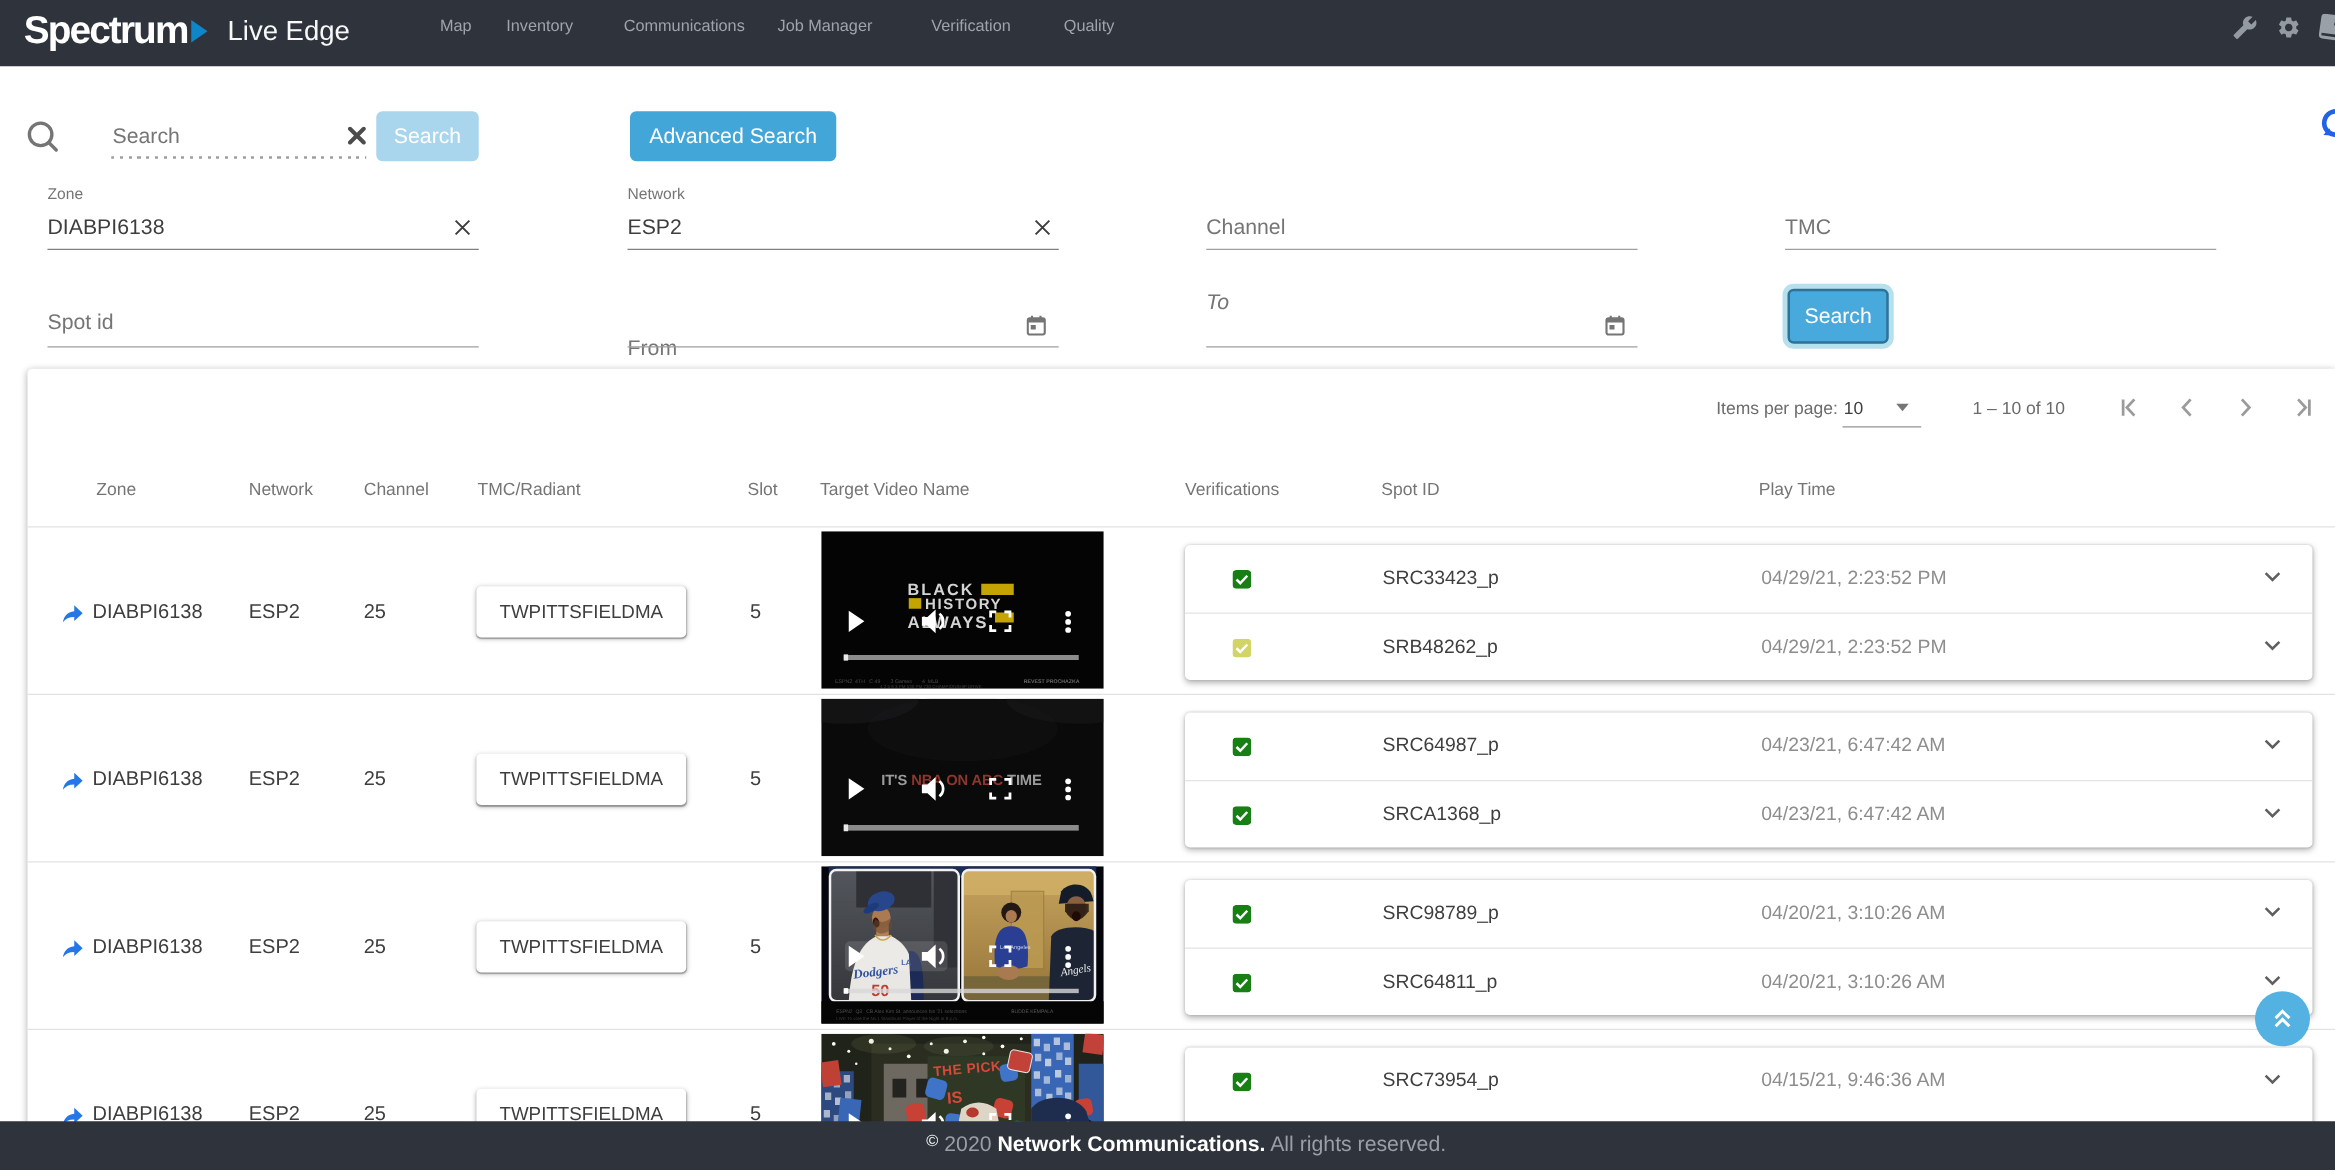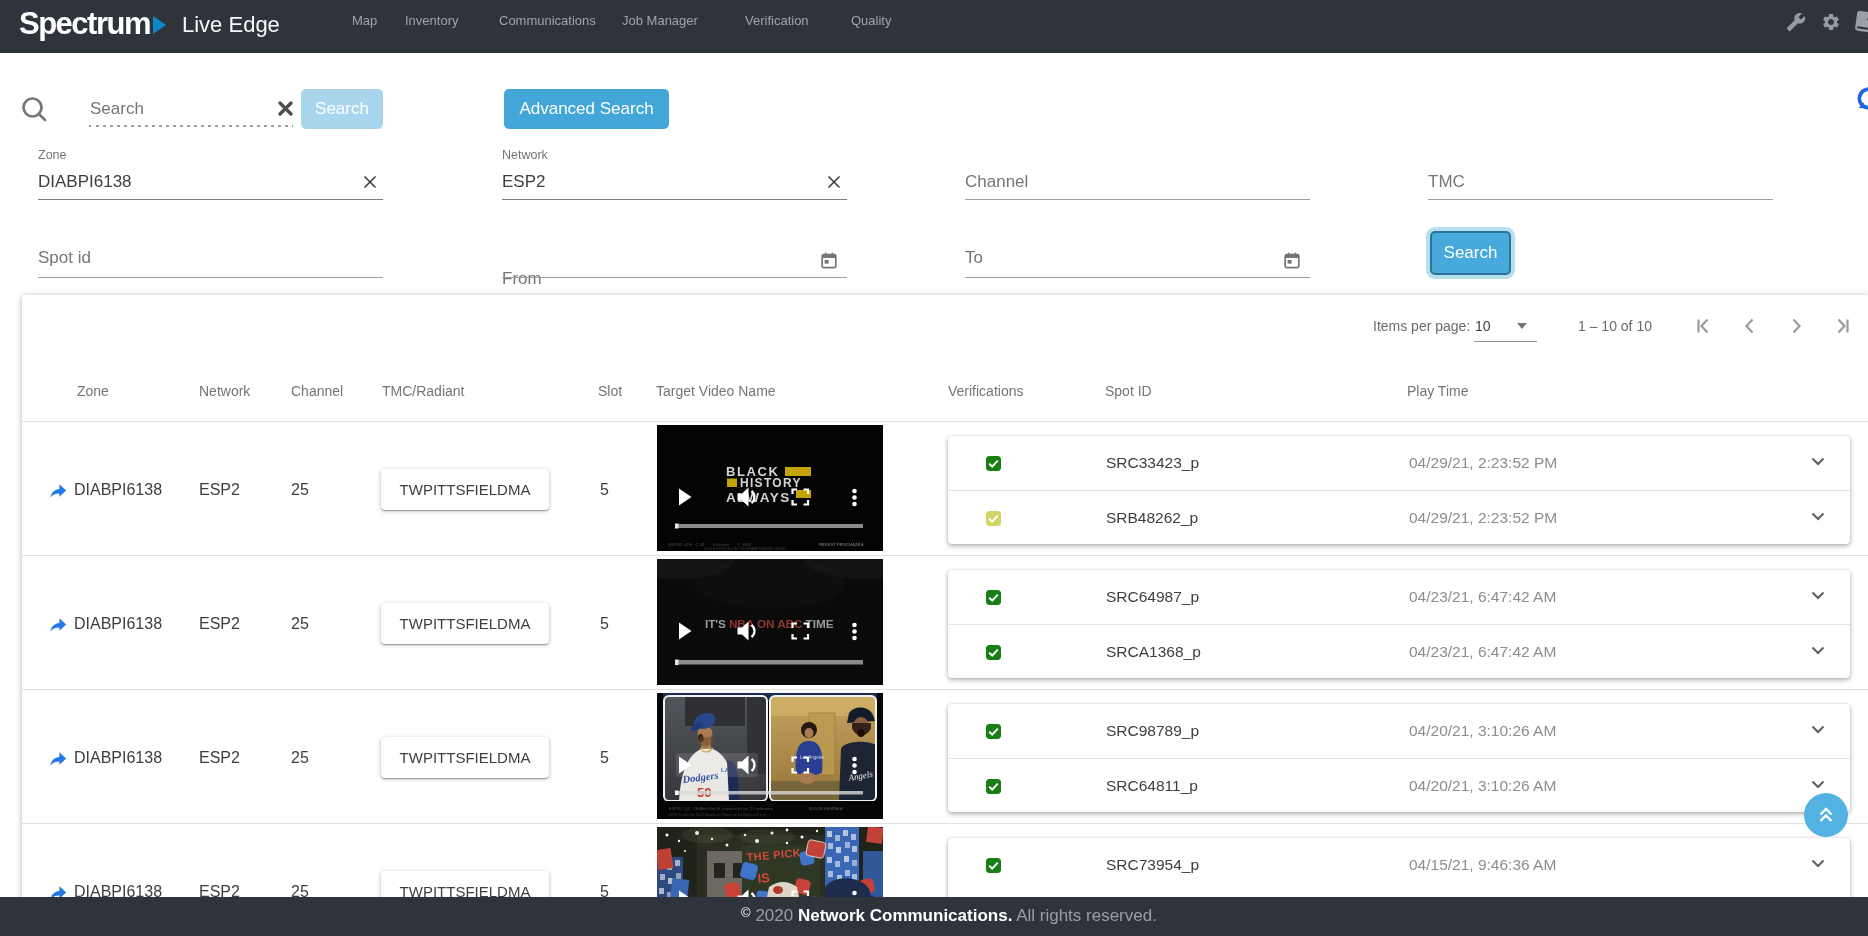"To" div.field-ph { font-style: none -> italic; top: 248px -> 232px }
